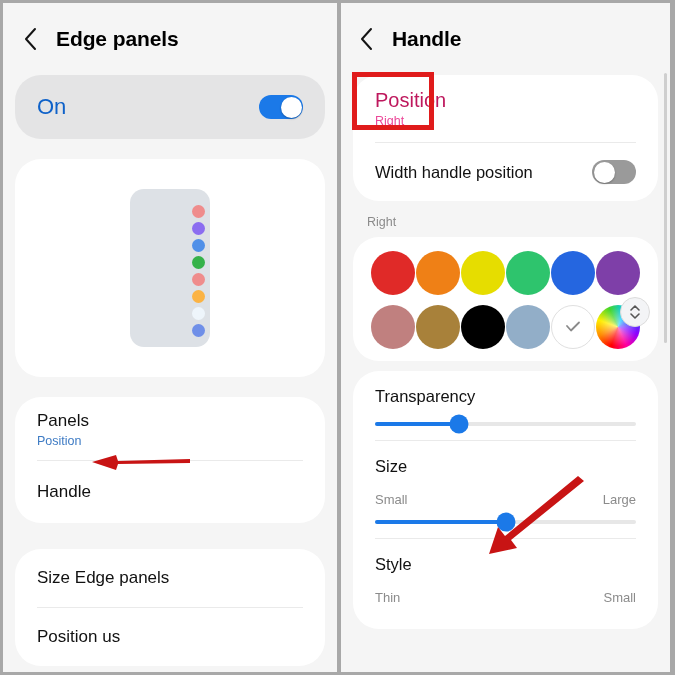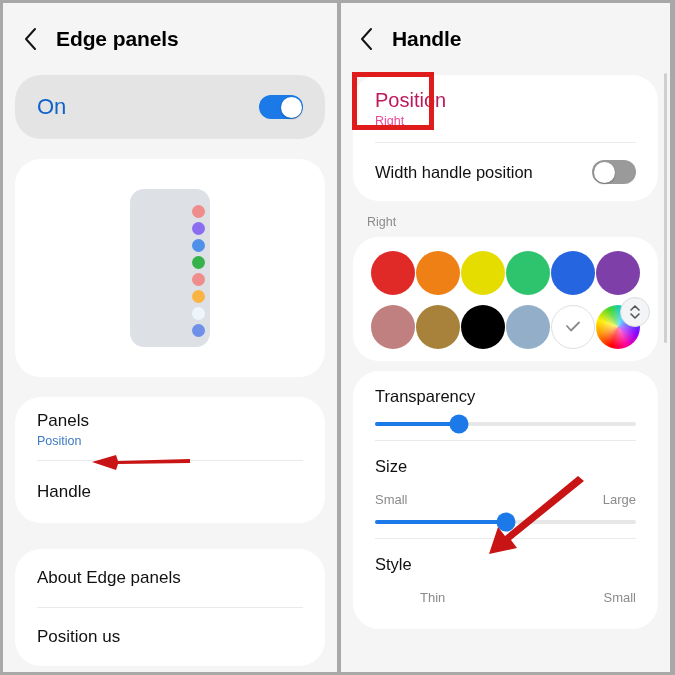"About Edge panels" span.title { text: About -> Size }
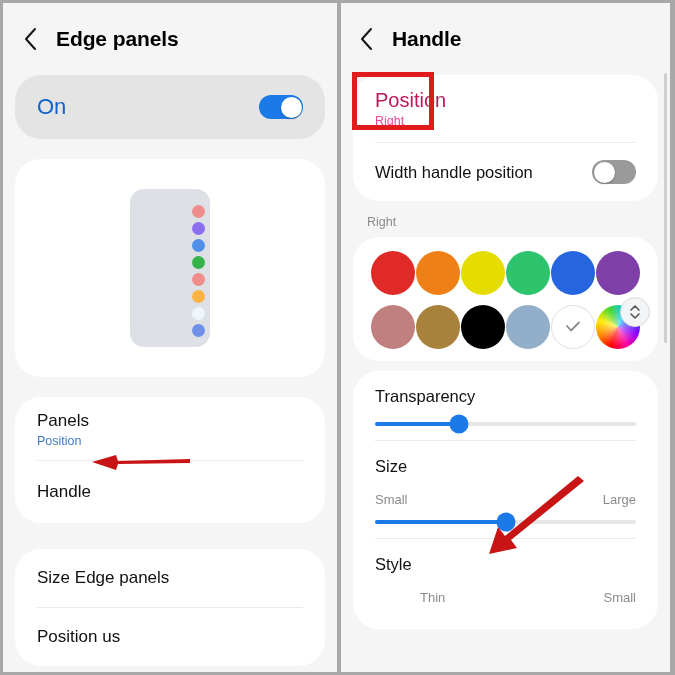"Thin" div.slider-ends { margin-left: 45px -> none }
